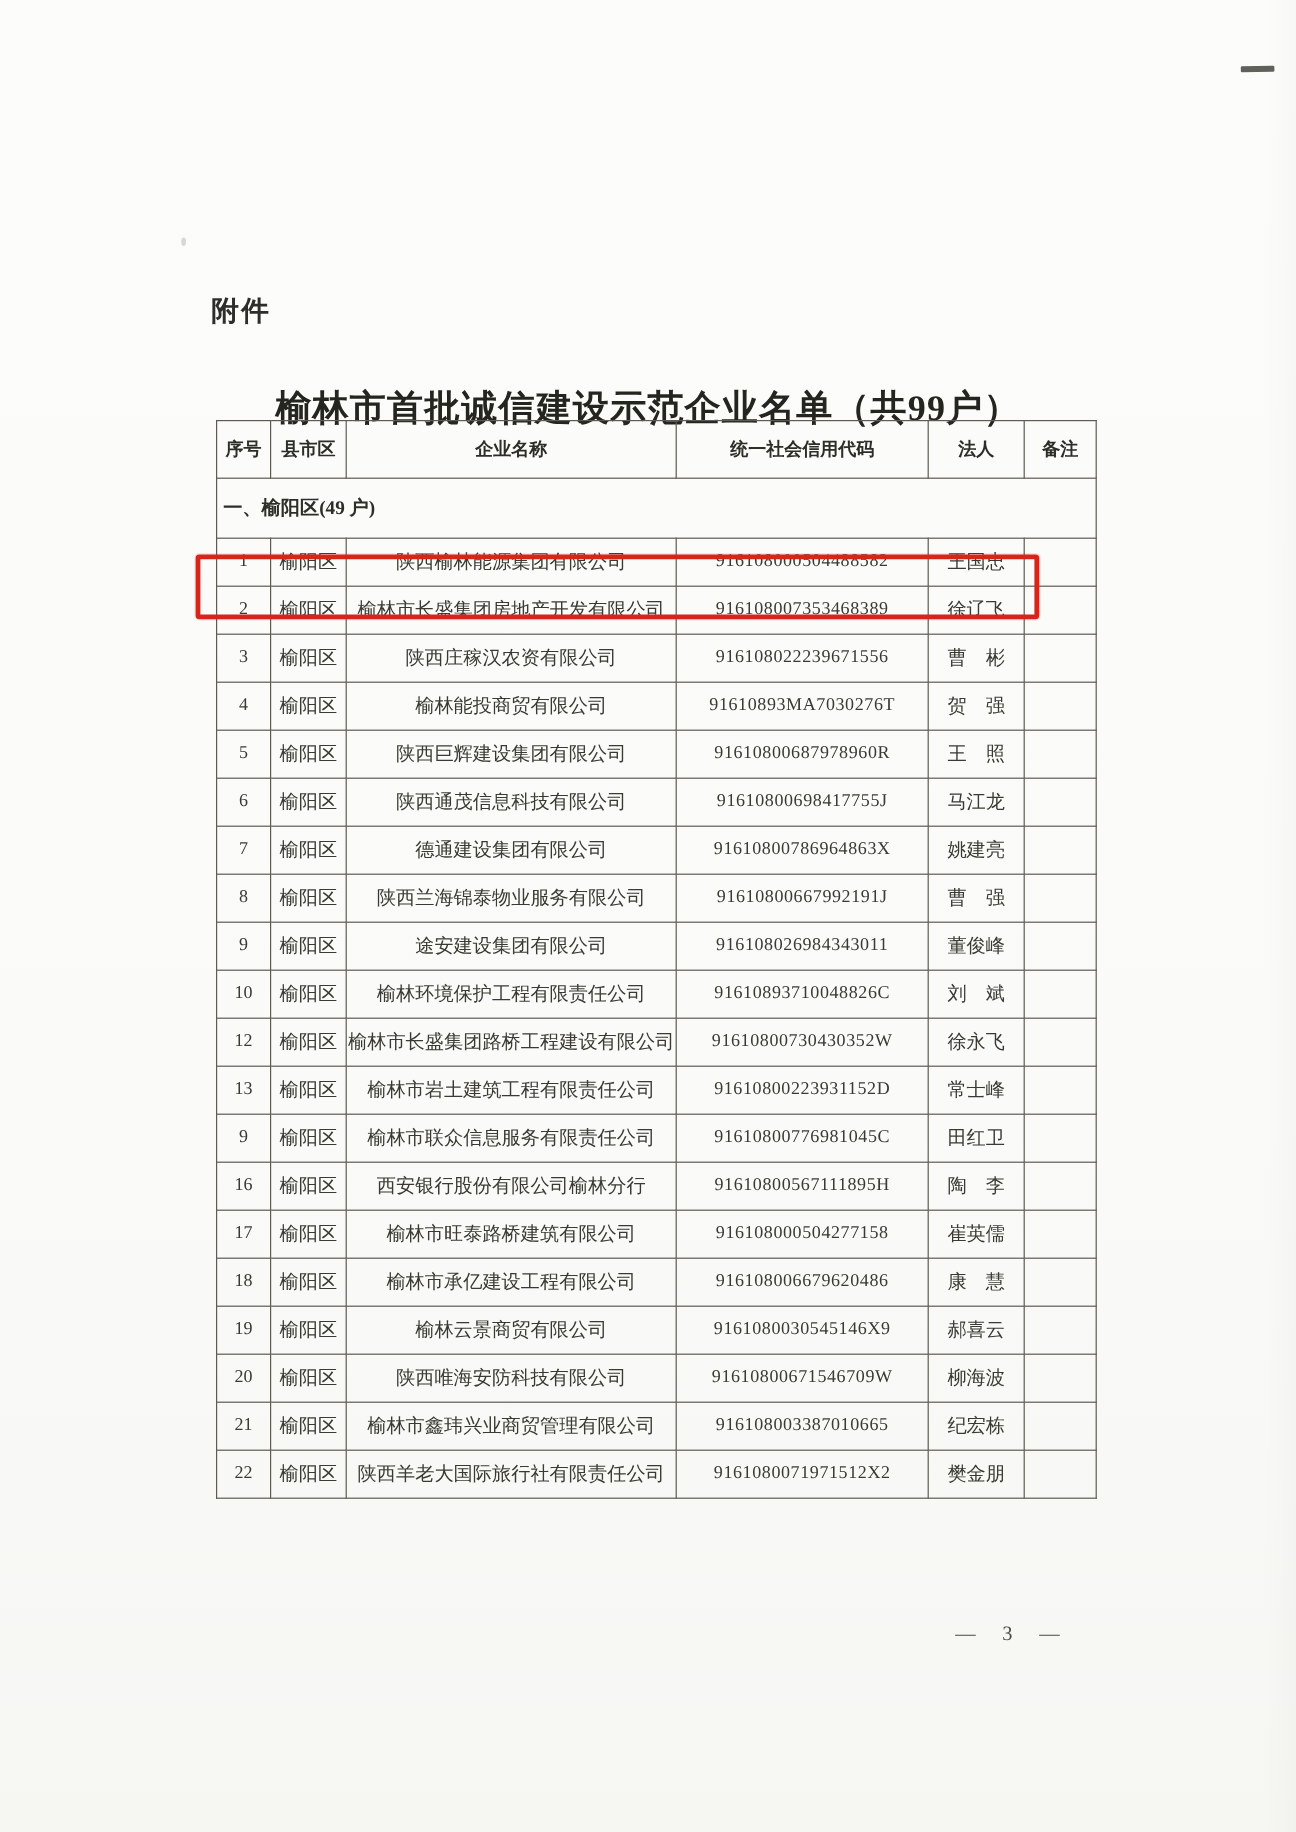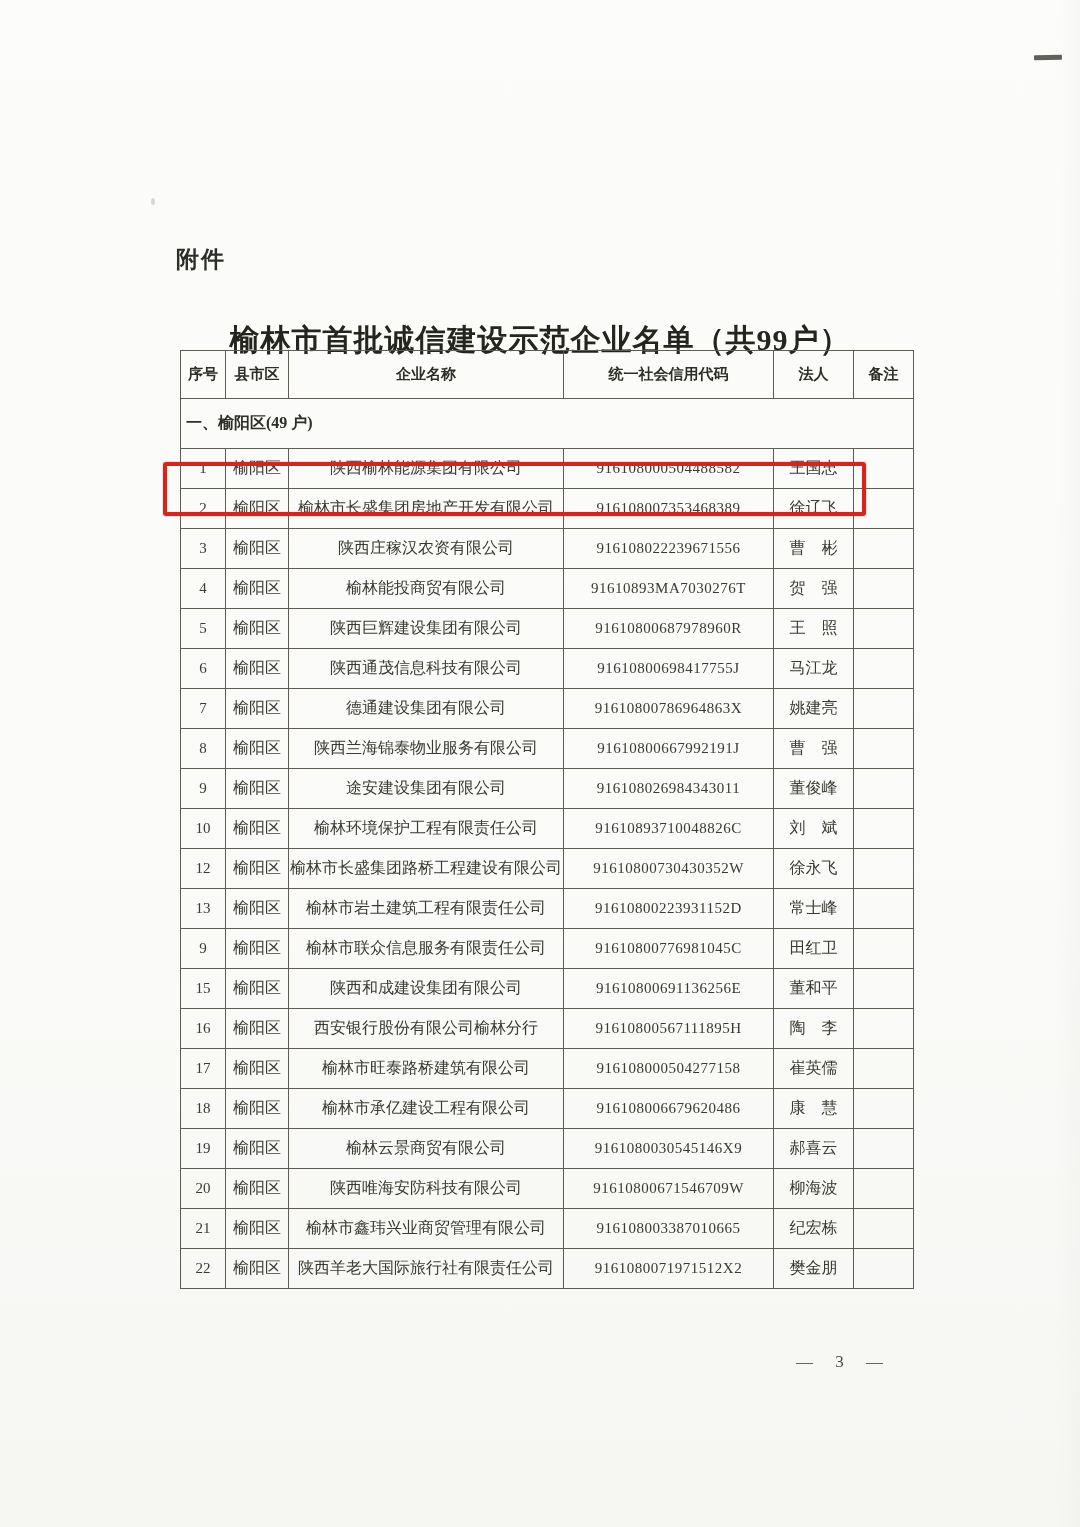"15" tr.data-row { html: <tr> <td>15</td> <td>榆阳区</td> <td>陕西和成建设集团有限公司</td> <td>91610800691136256E</td> <td>董和平</td> <td></td> </tr> -> none }
